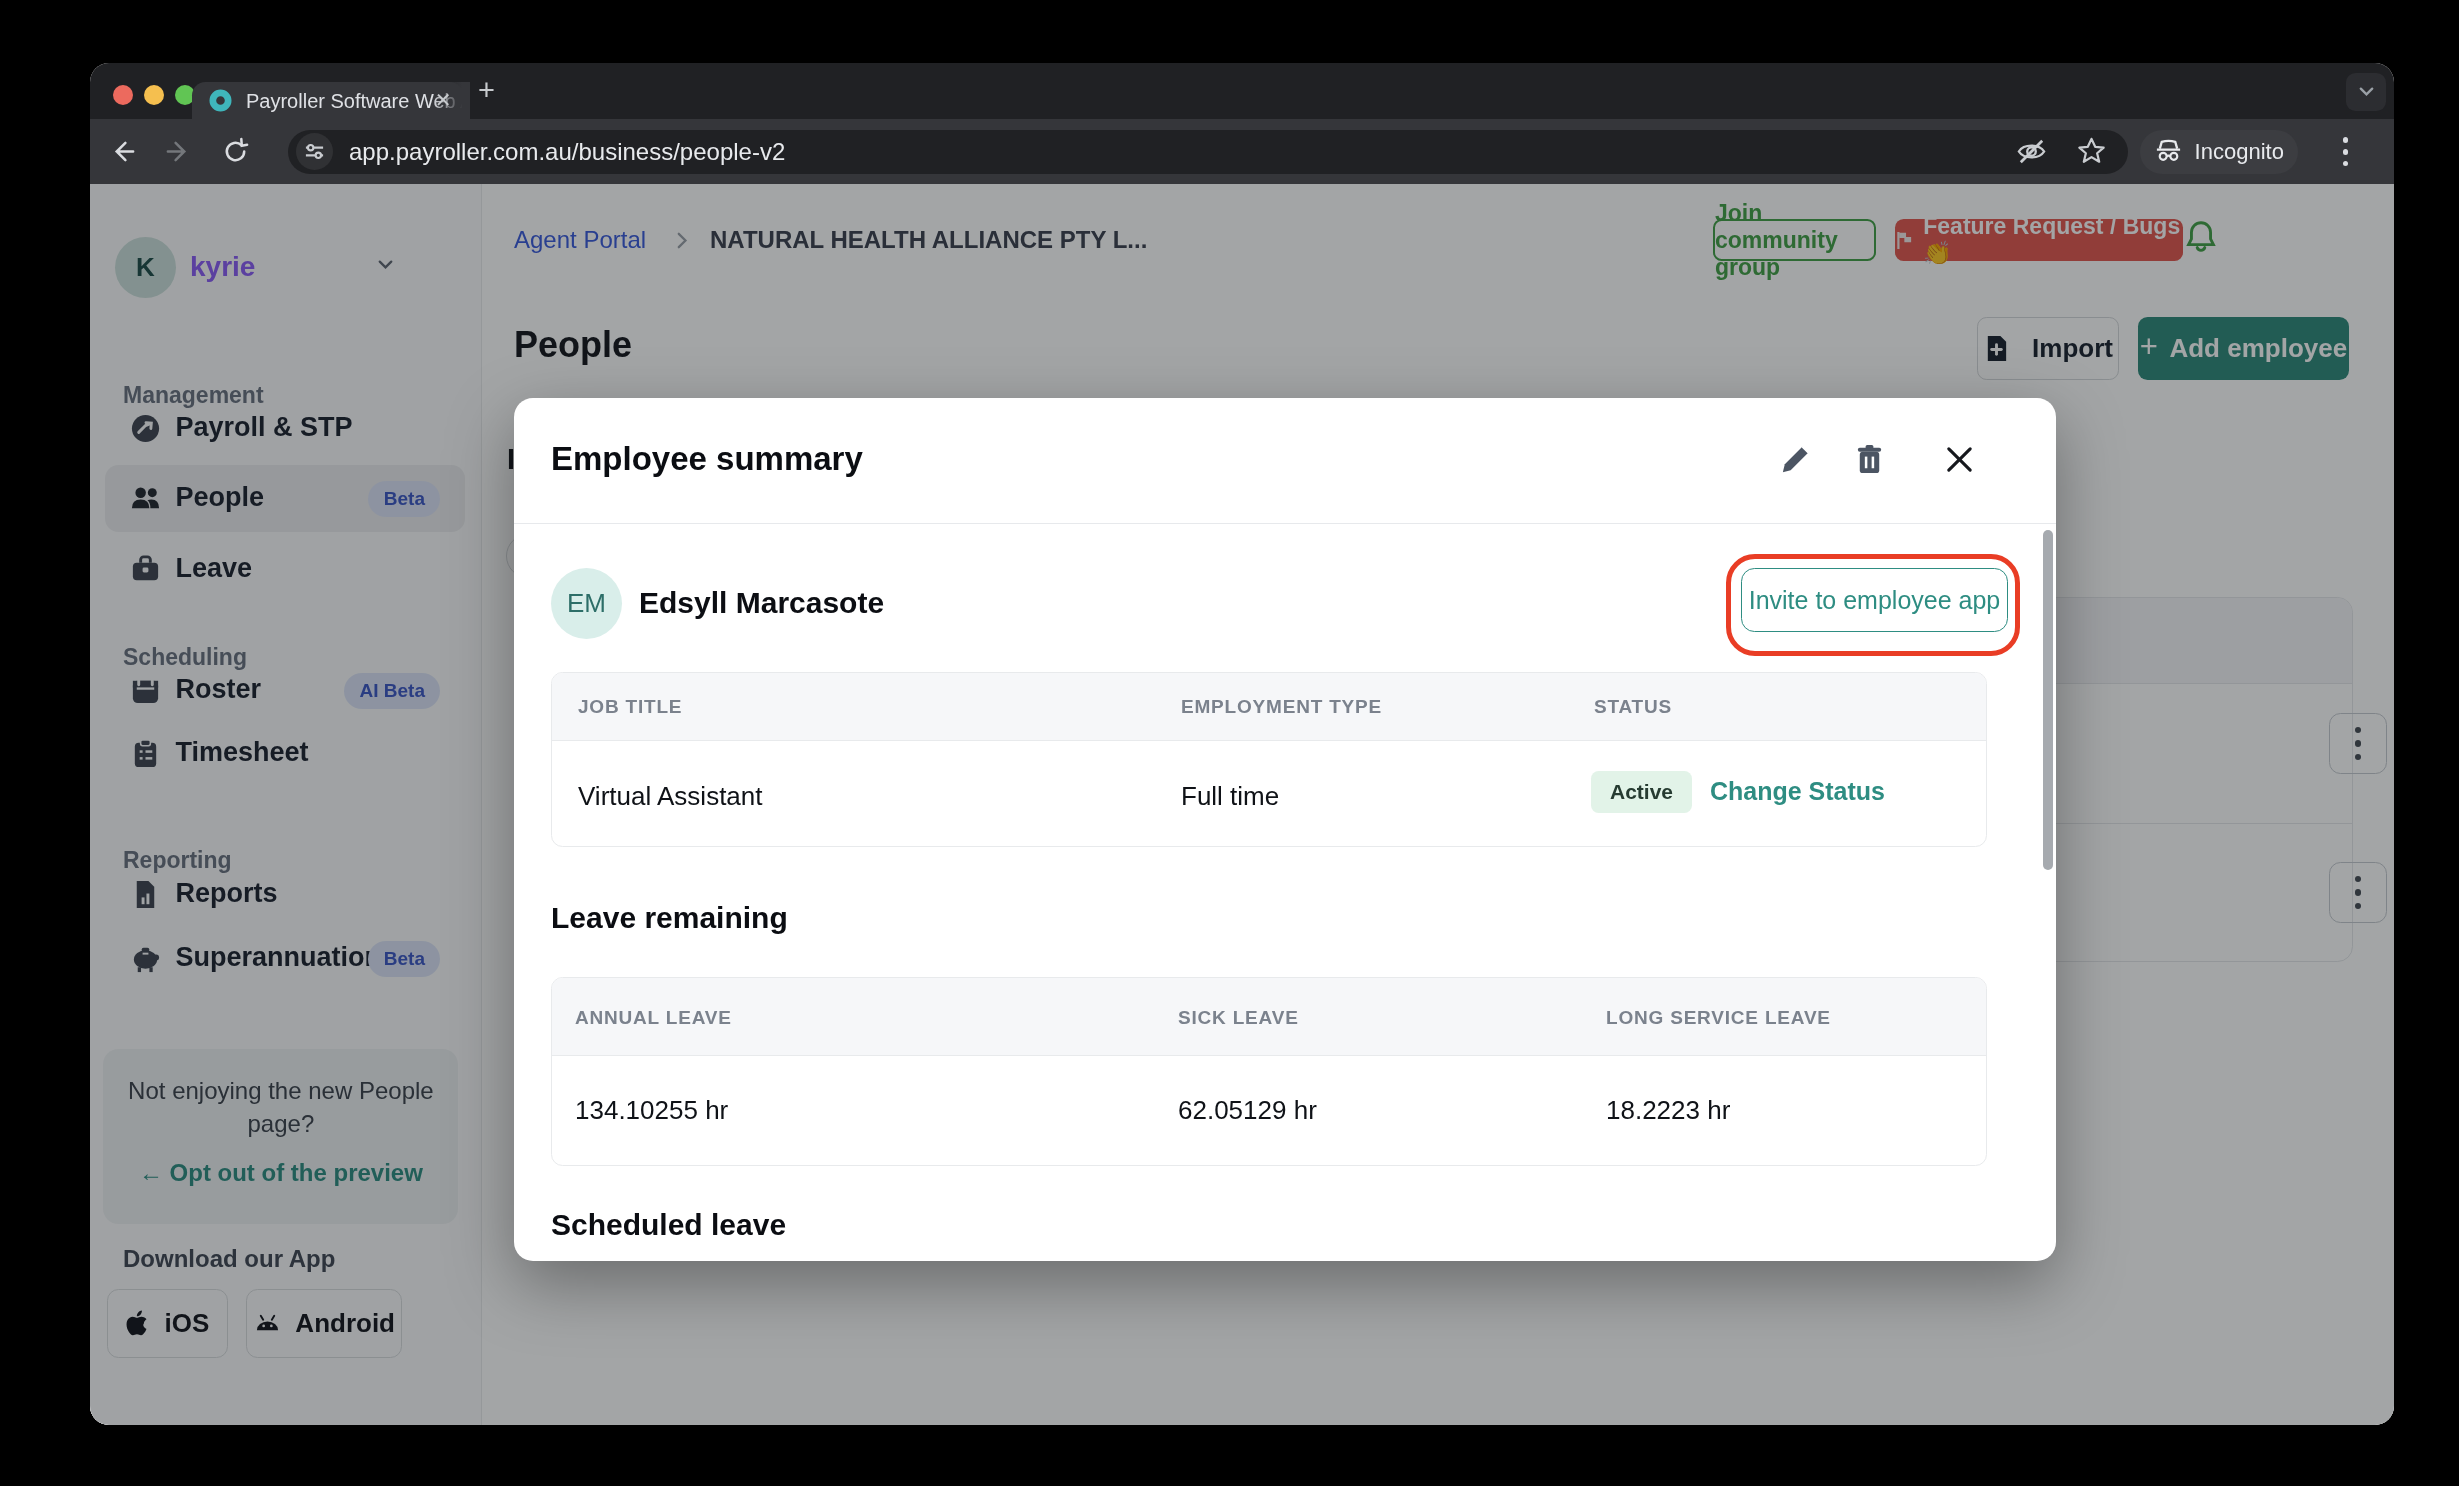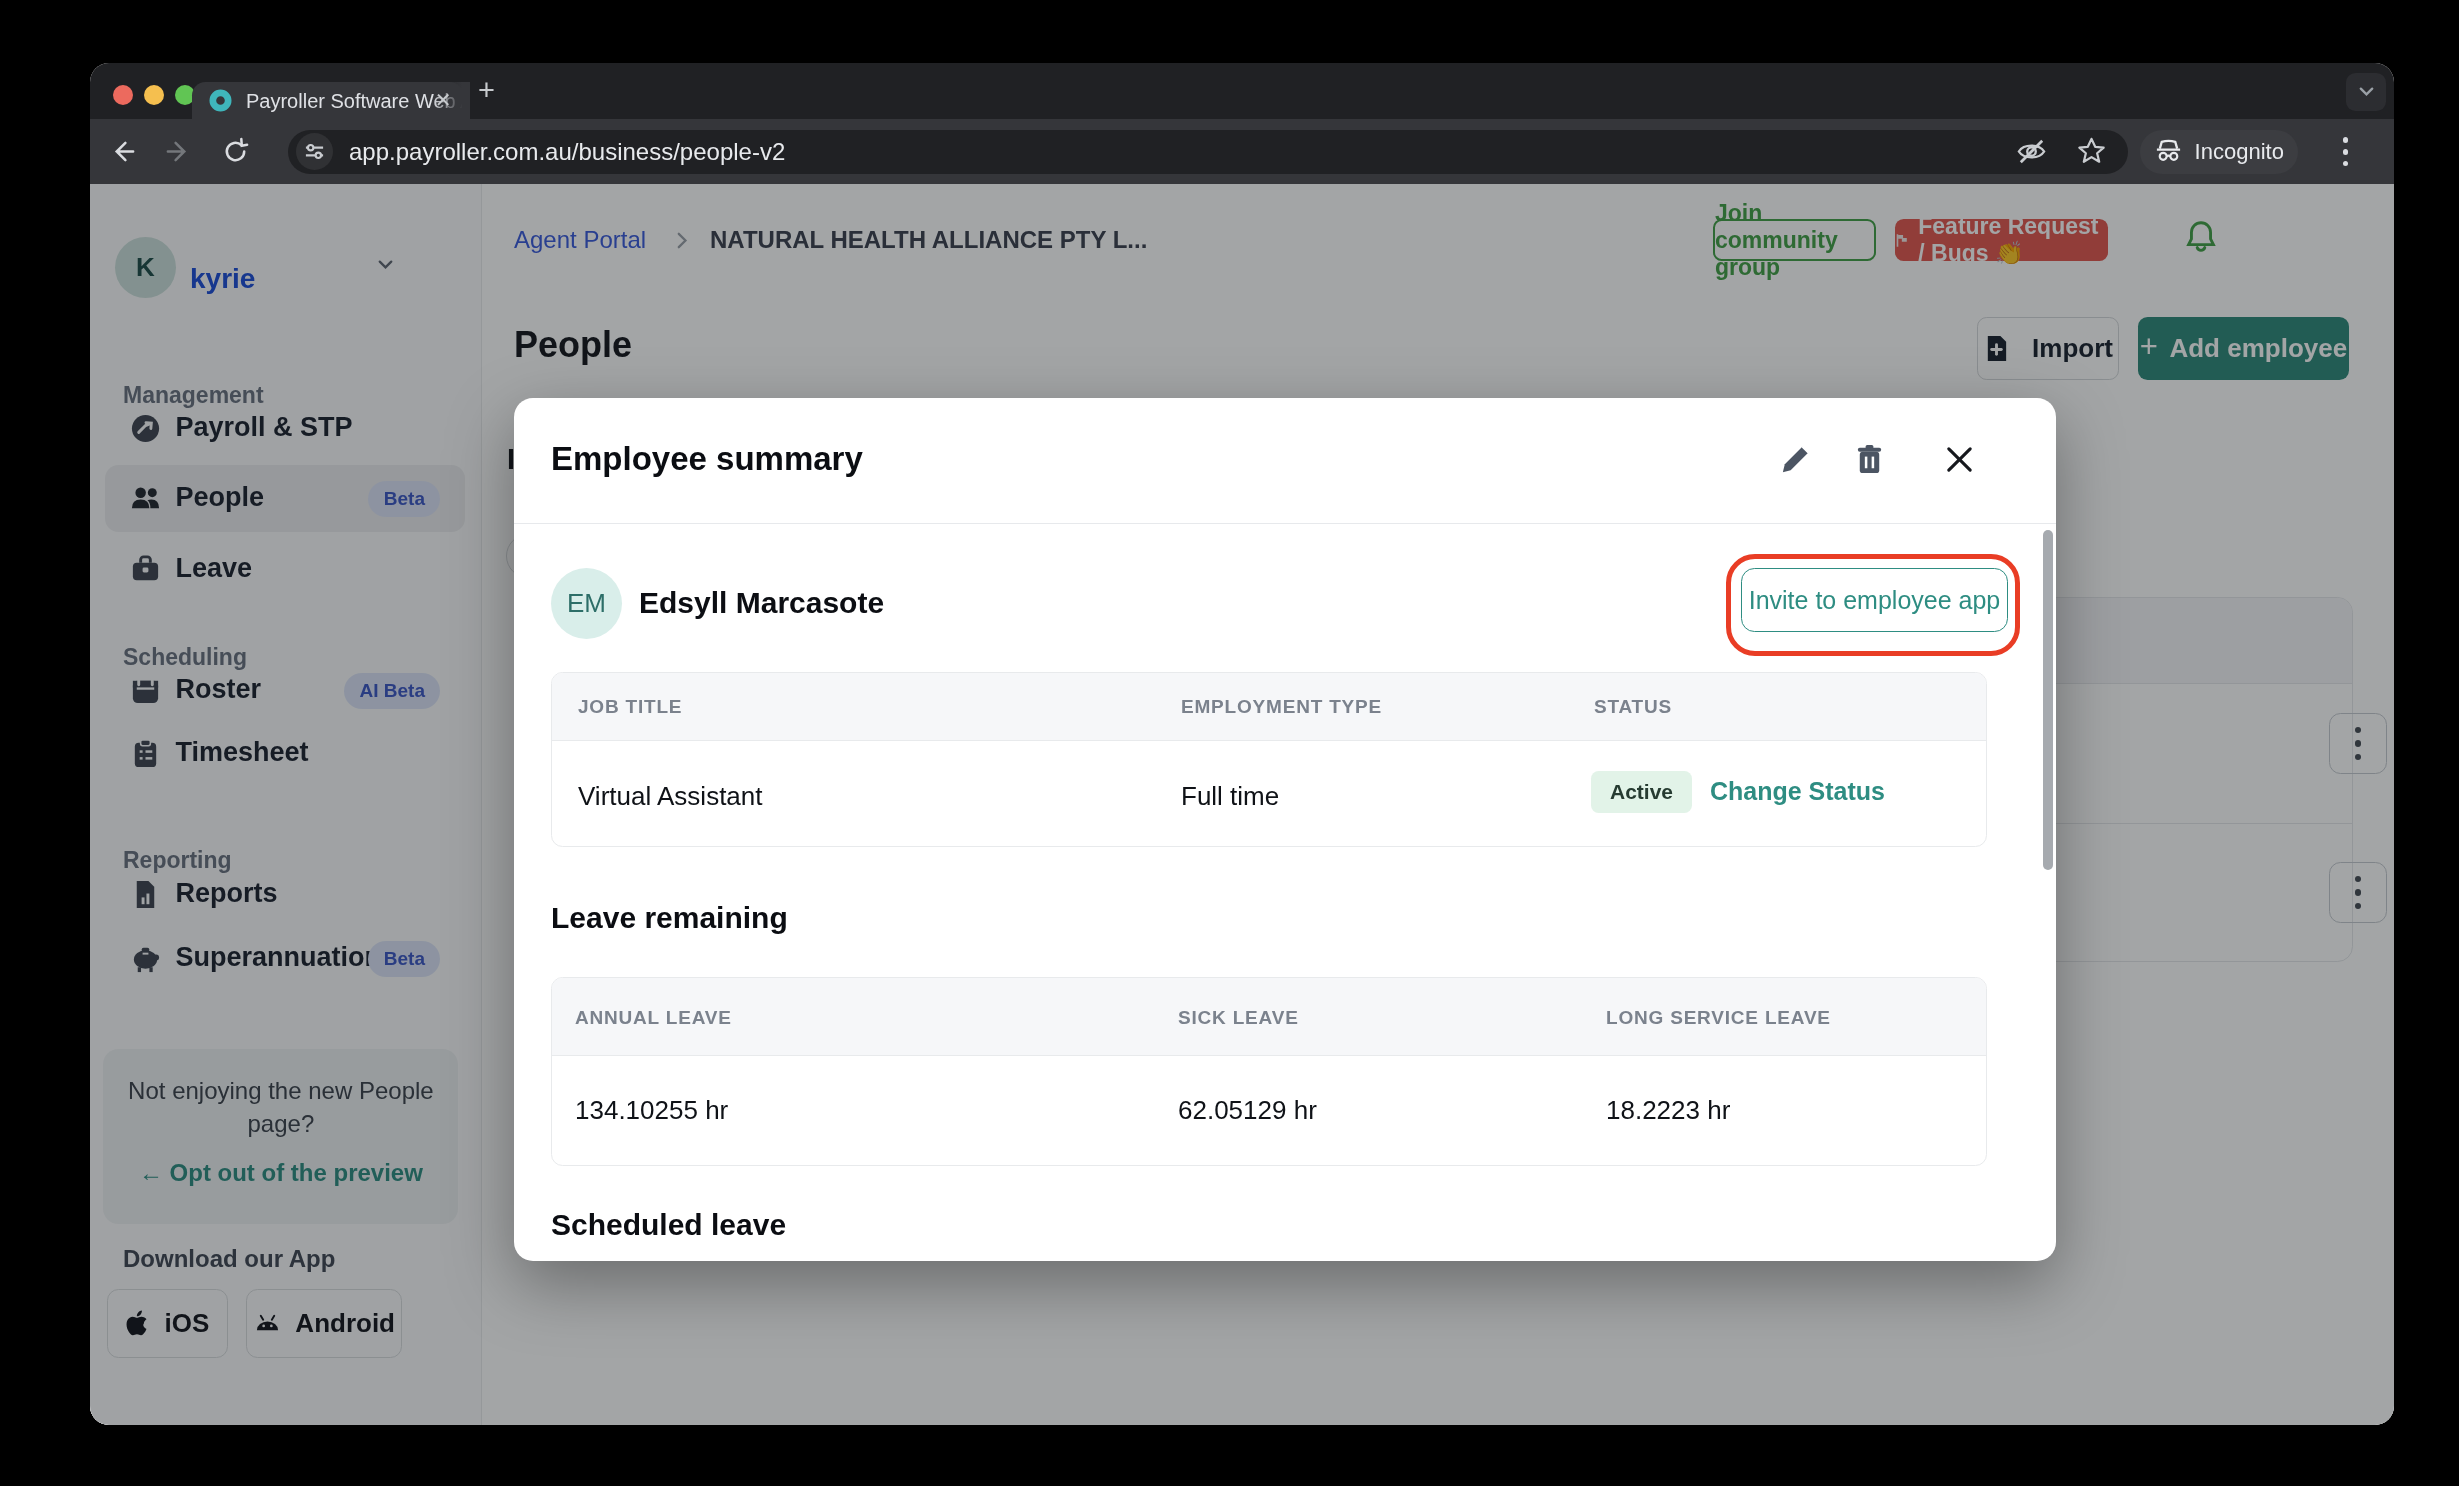"Feature Request / Bugs 👏" .feat-btn { width: 213px -> 288px }
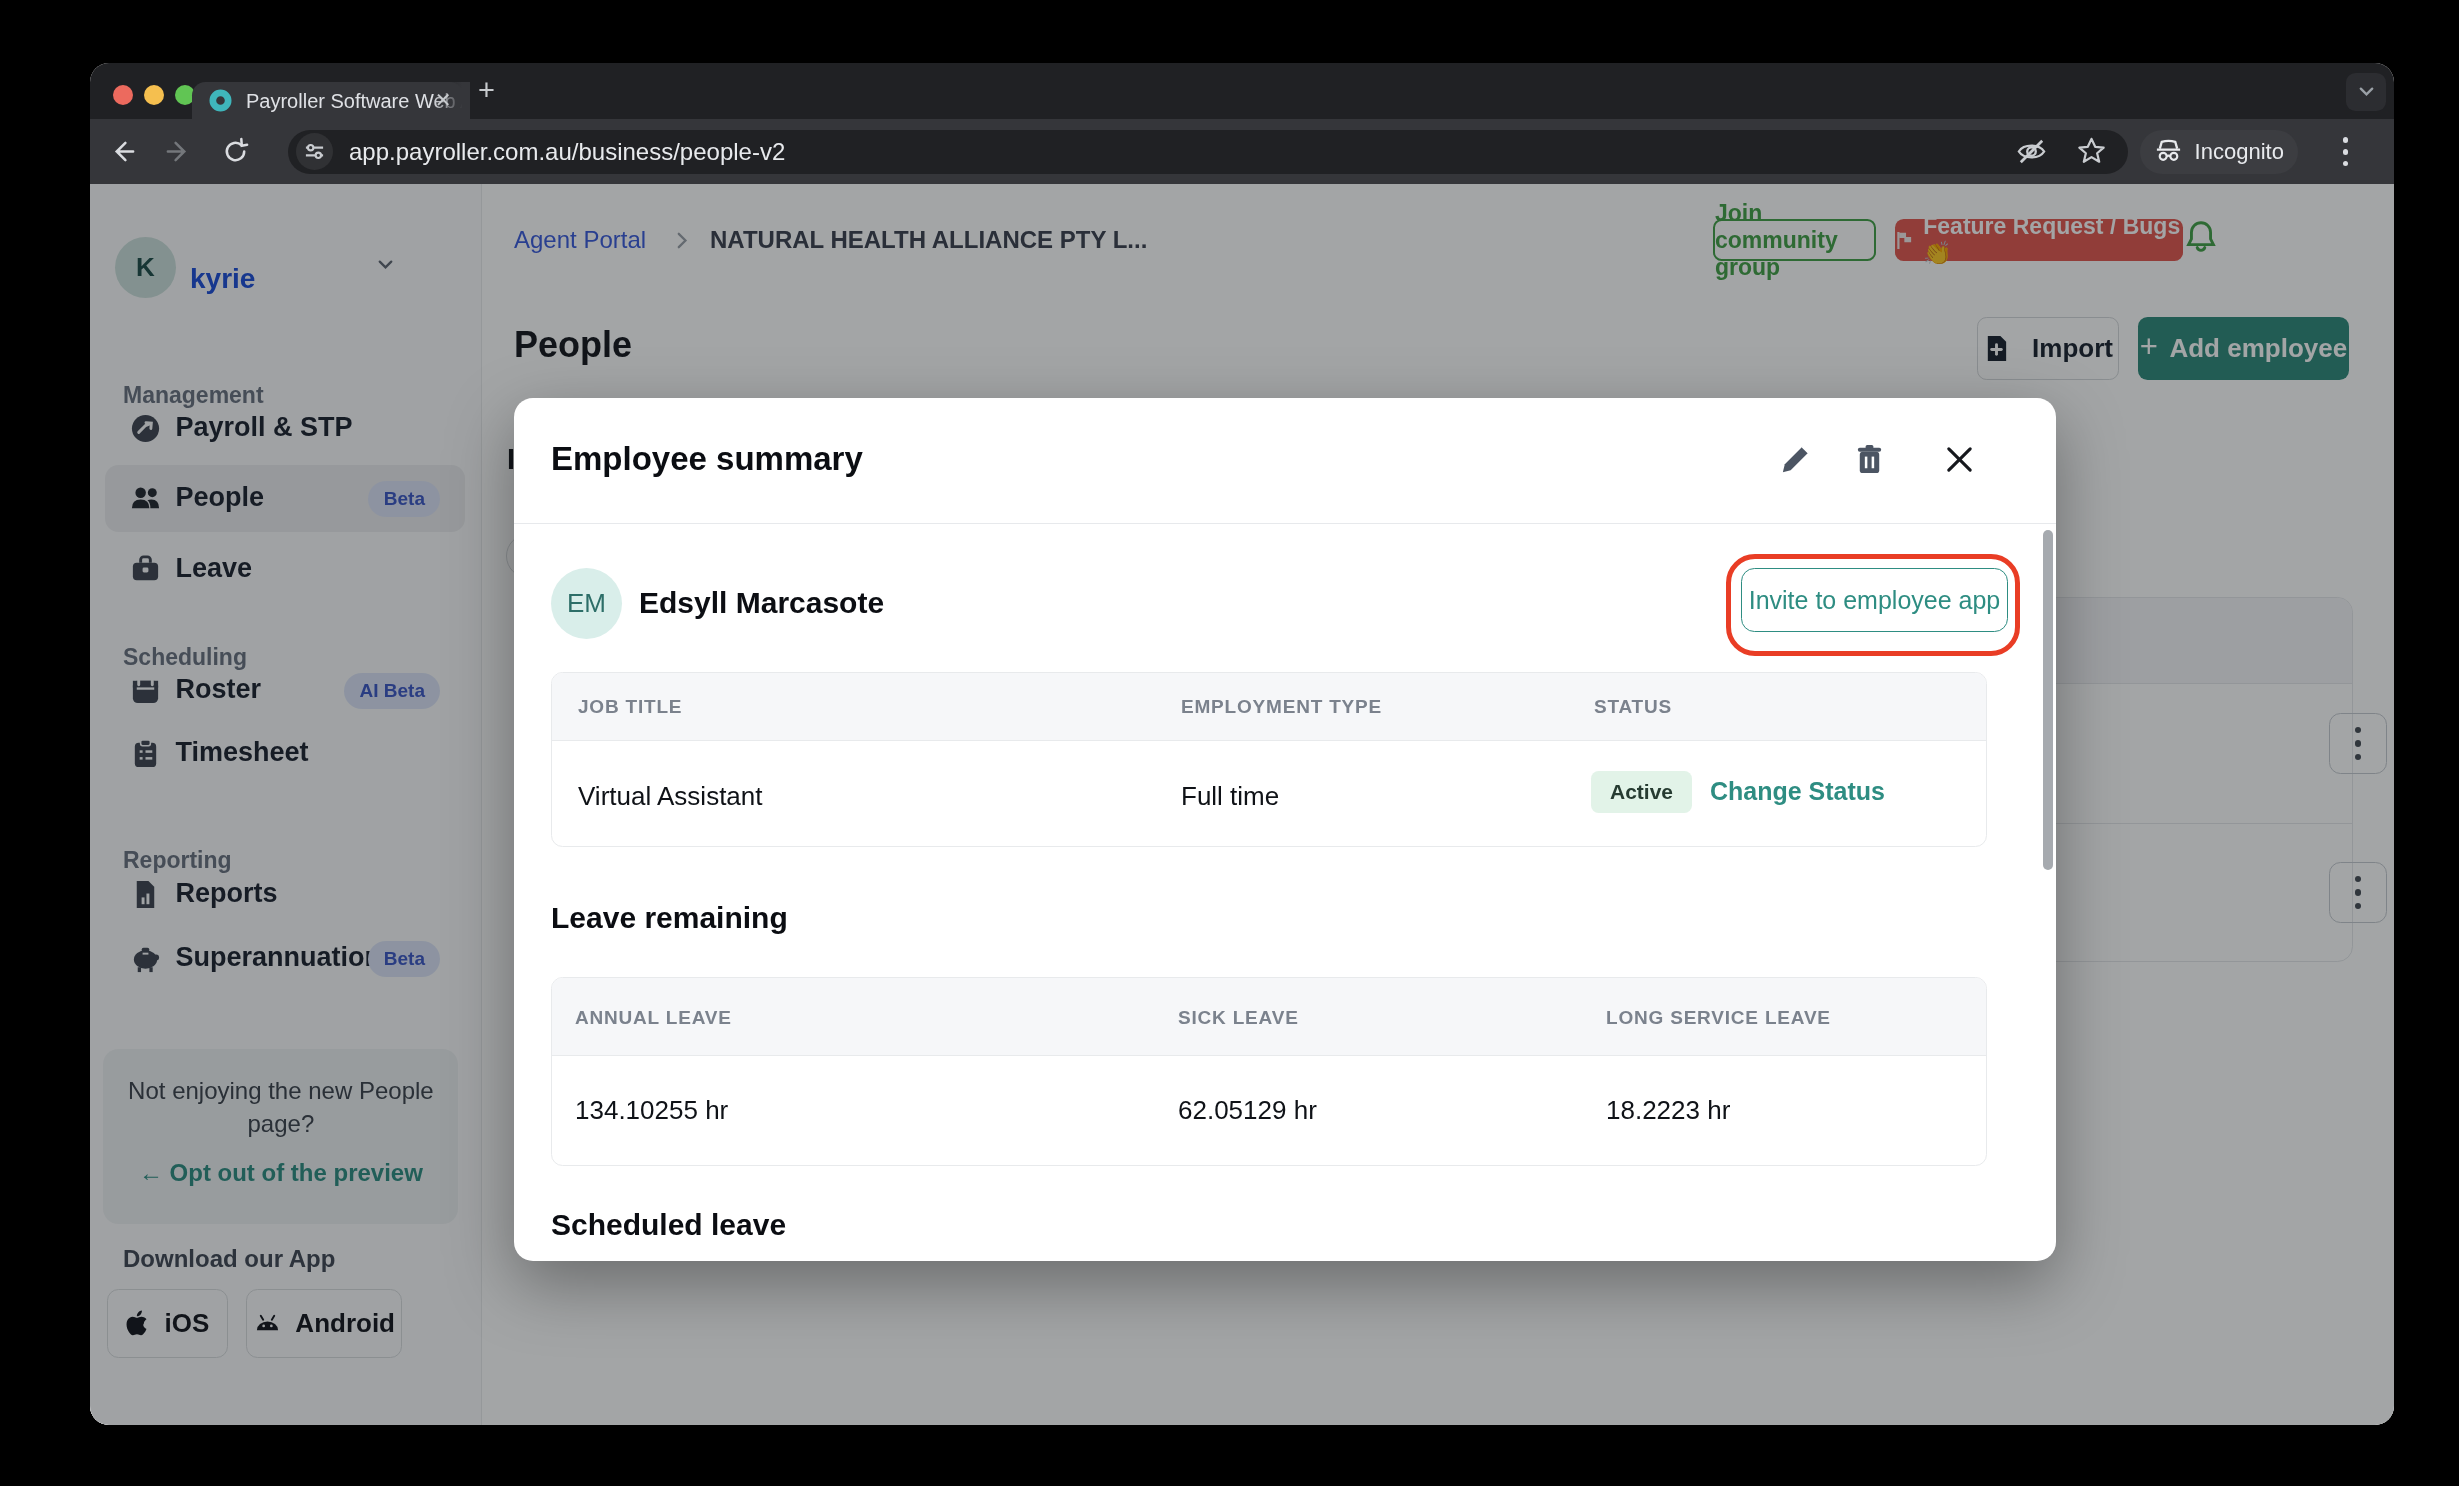"kyrie" .profile-name { color: #1d4ed8 -> #8b5cf6; margin-top: 12px -> none }
